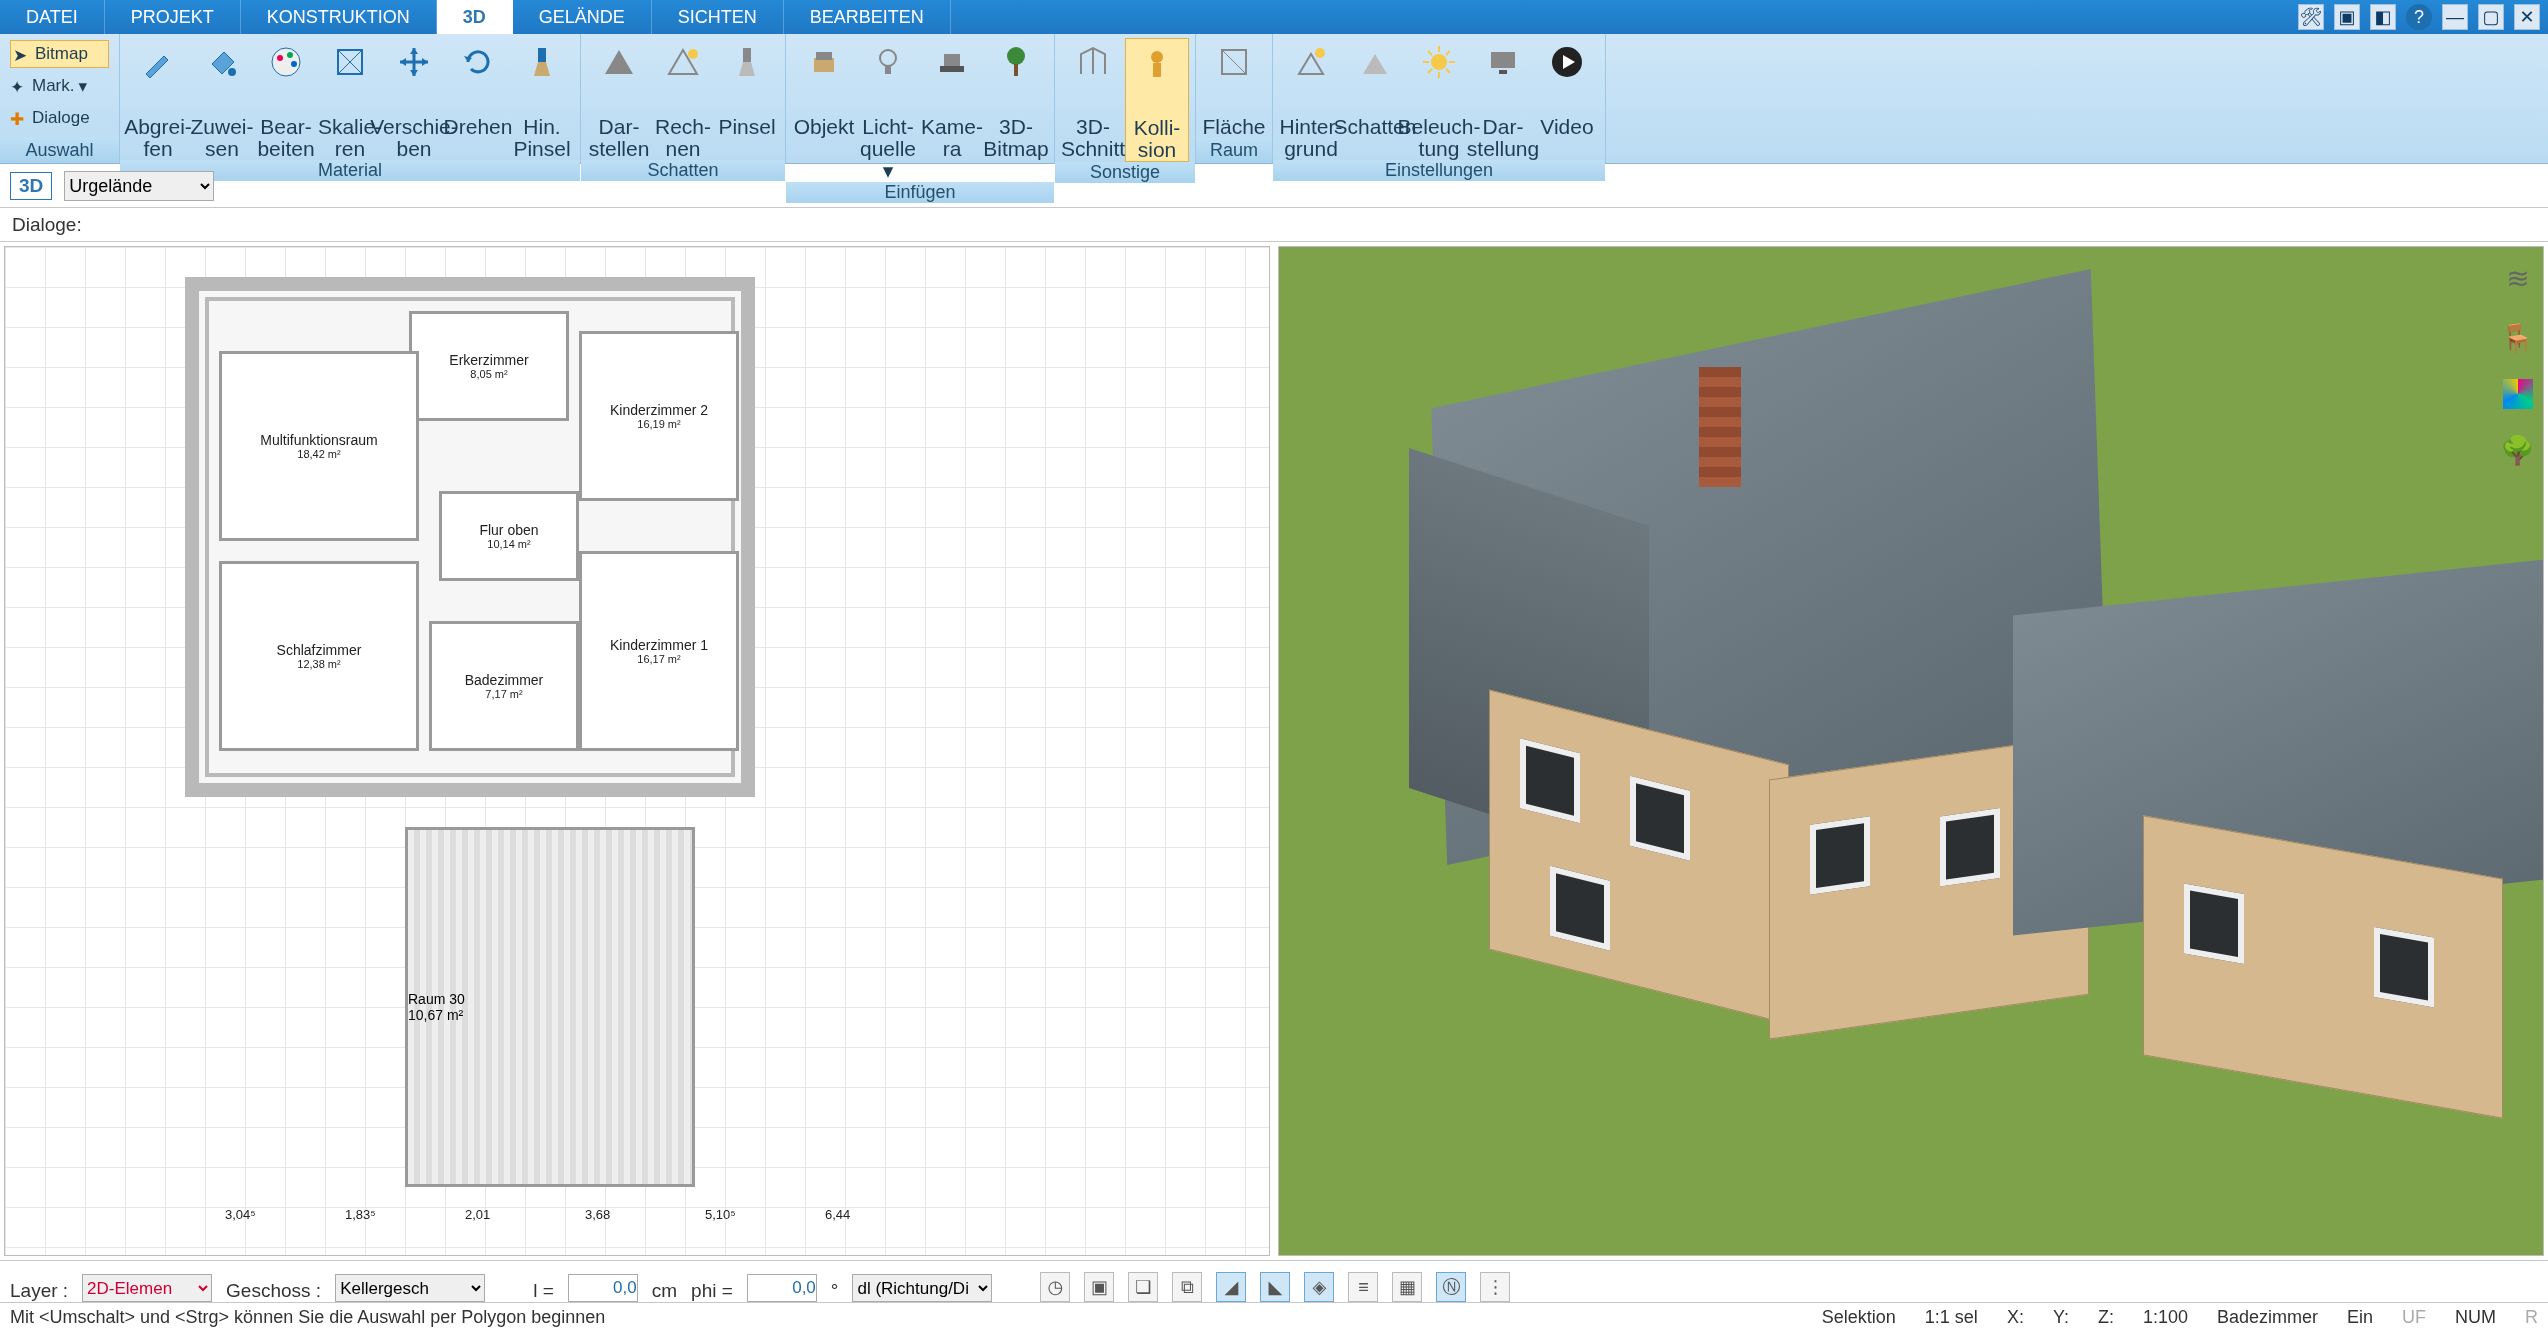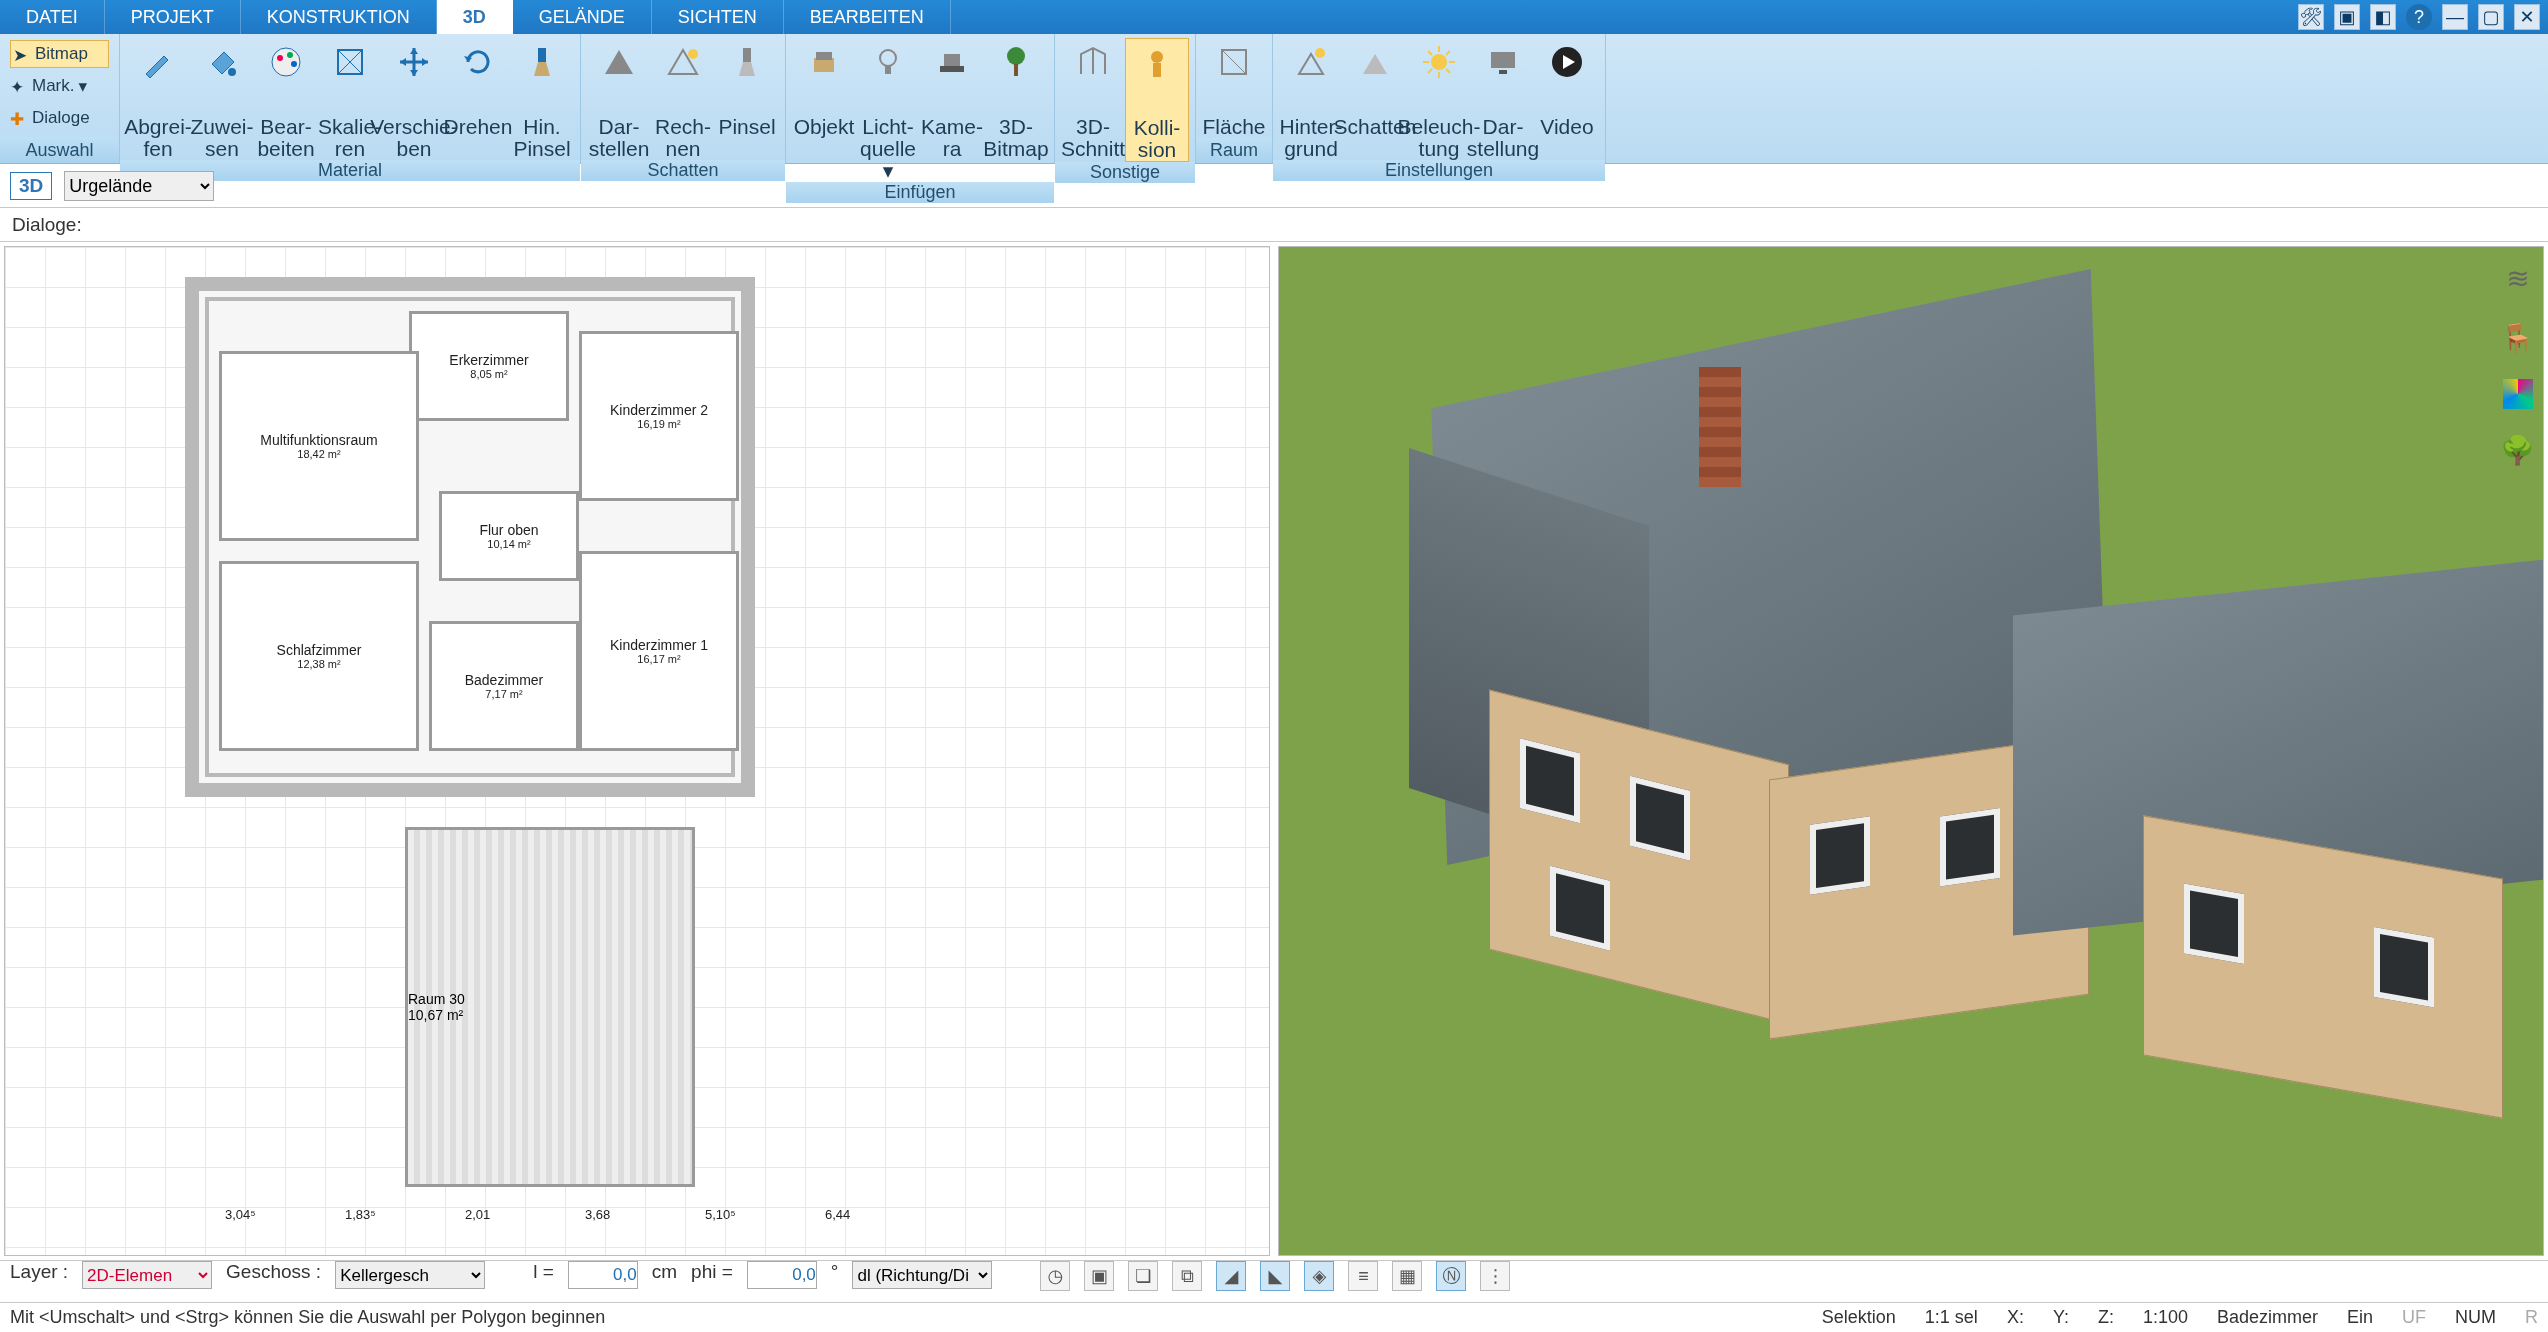"Layer :" .footer1 { align-items: flex-start -> flex-end }
